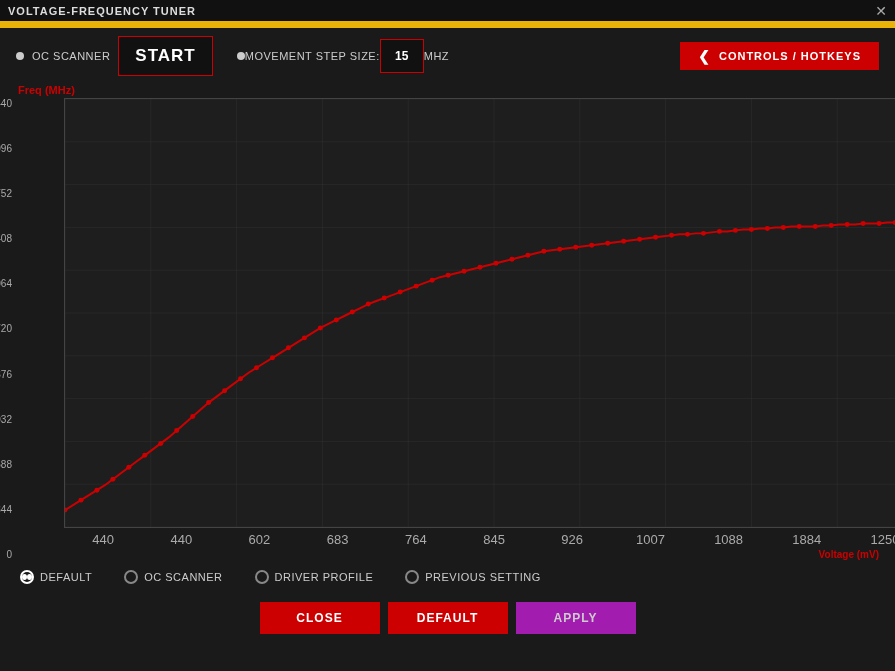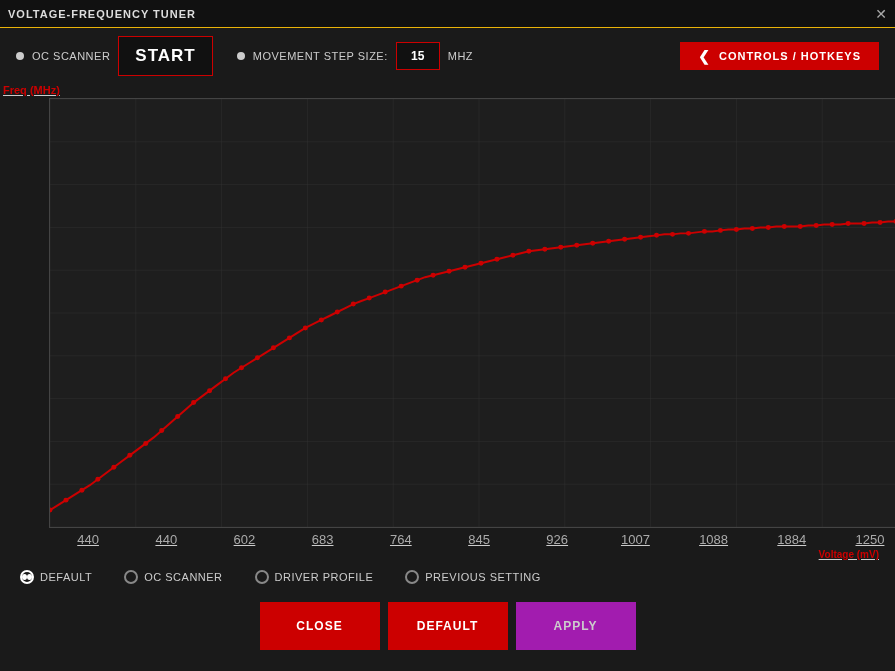"VOLTAGE-FREQUENCY TUNER" .titlebar { border-bottom: 1px solid #eab308 -> 7px solid #eab308 }
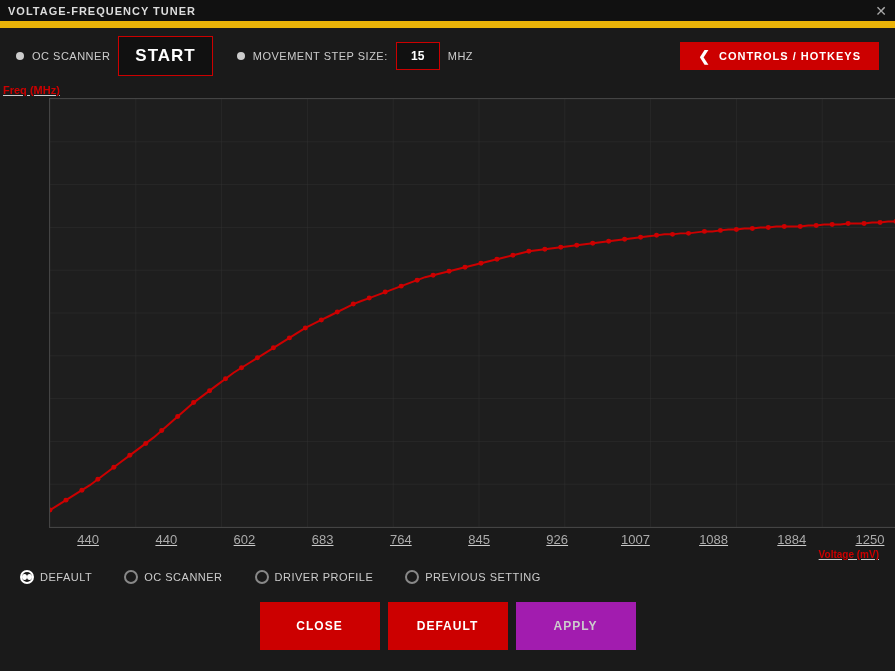"MOVEMENT STEP SIZE:" .movement-group { gap: 8px -> none }
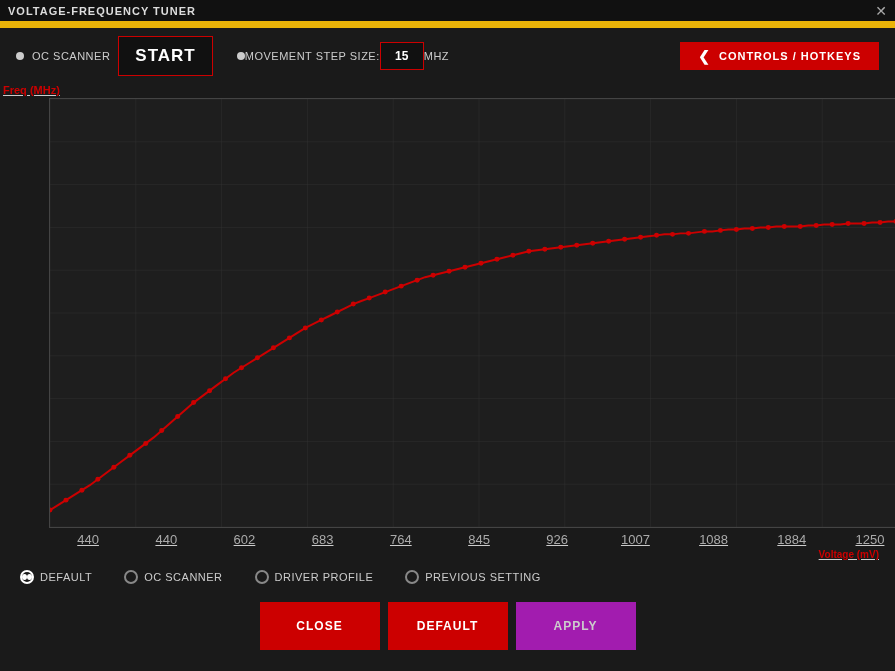"15" .step-input { height: 28px -> 34px }
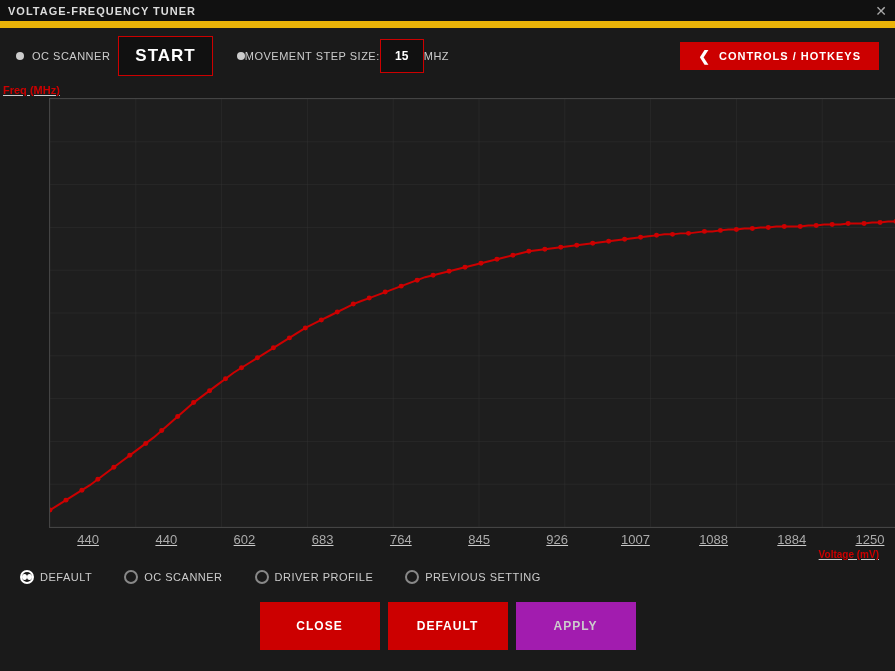"Freq (MHz)" div { padding: 0 16px 0 1px -> 0 16px 0 16px; text-decoration: underline -> none }
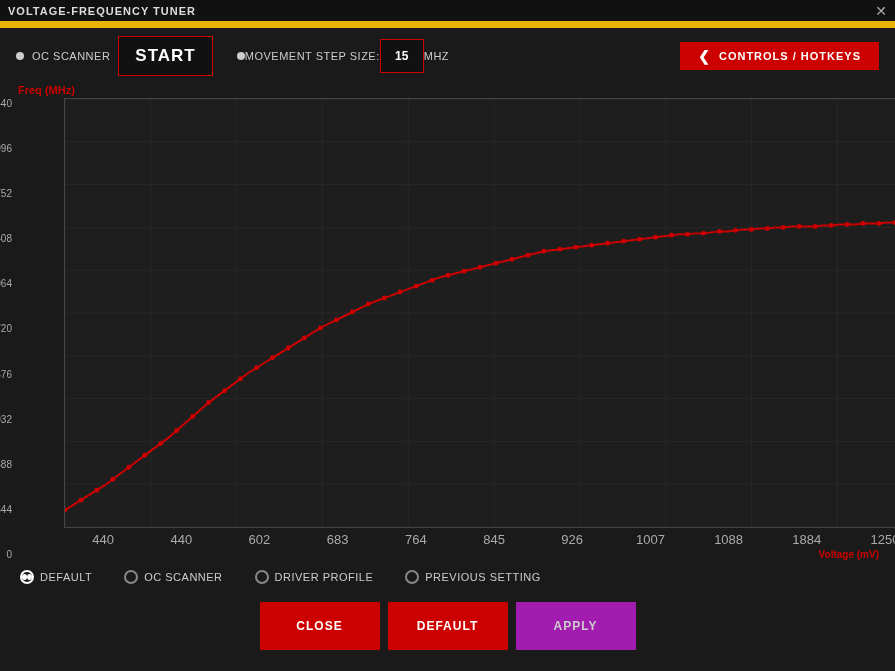"CLOSE" .btn-action { height: 48px -> 32px }
